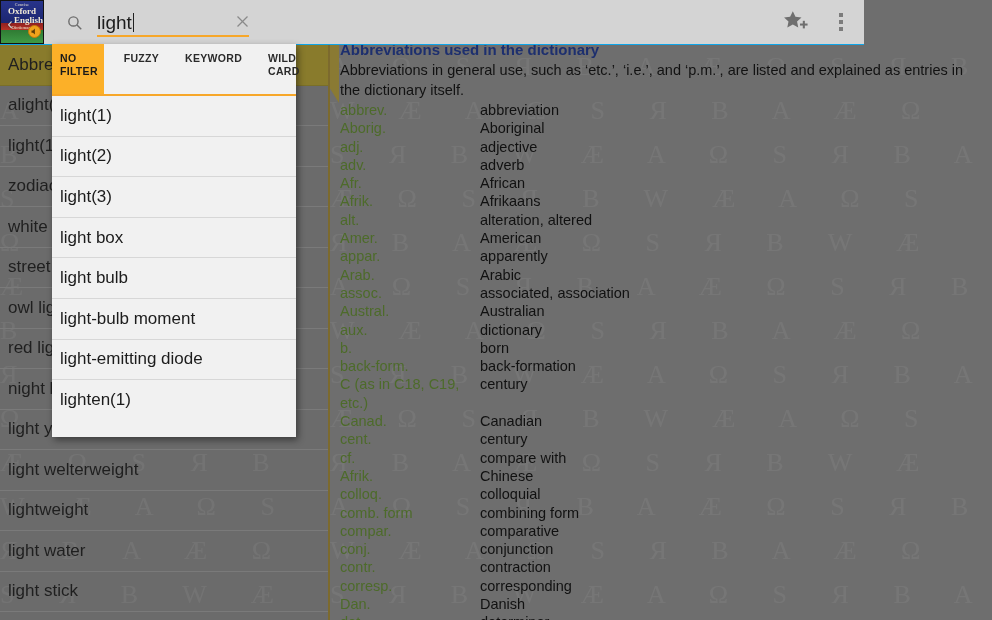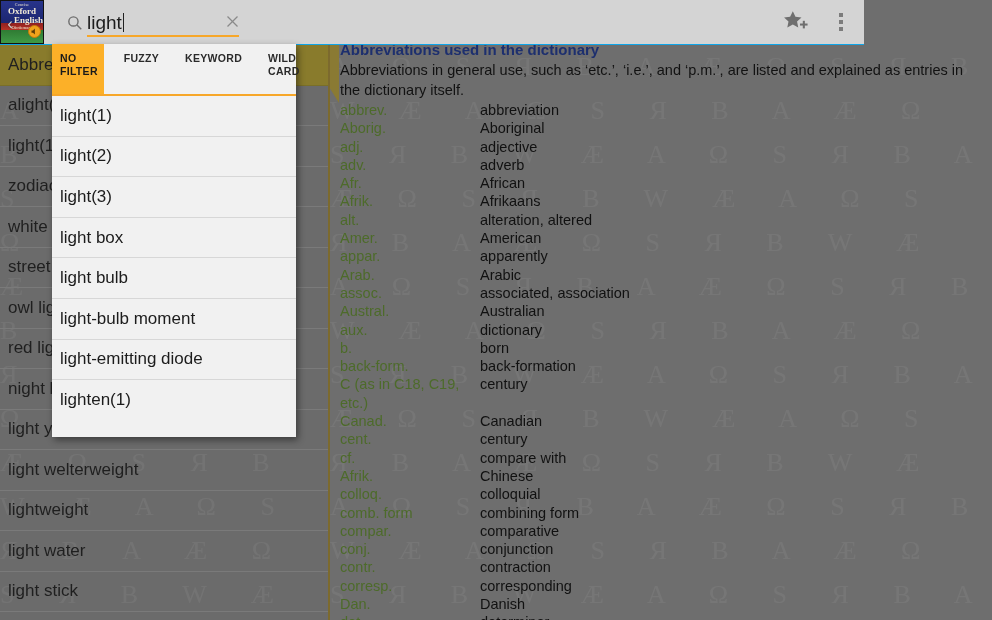"light" .search-wrap { gap: 4px -> 14px }
